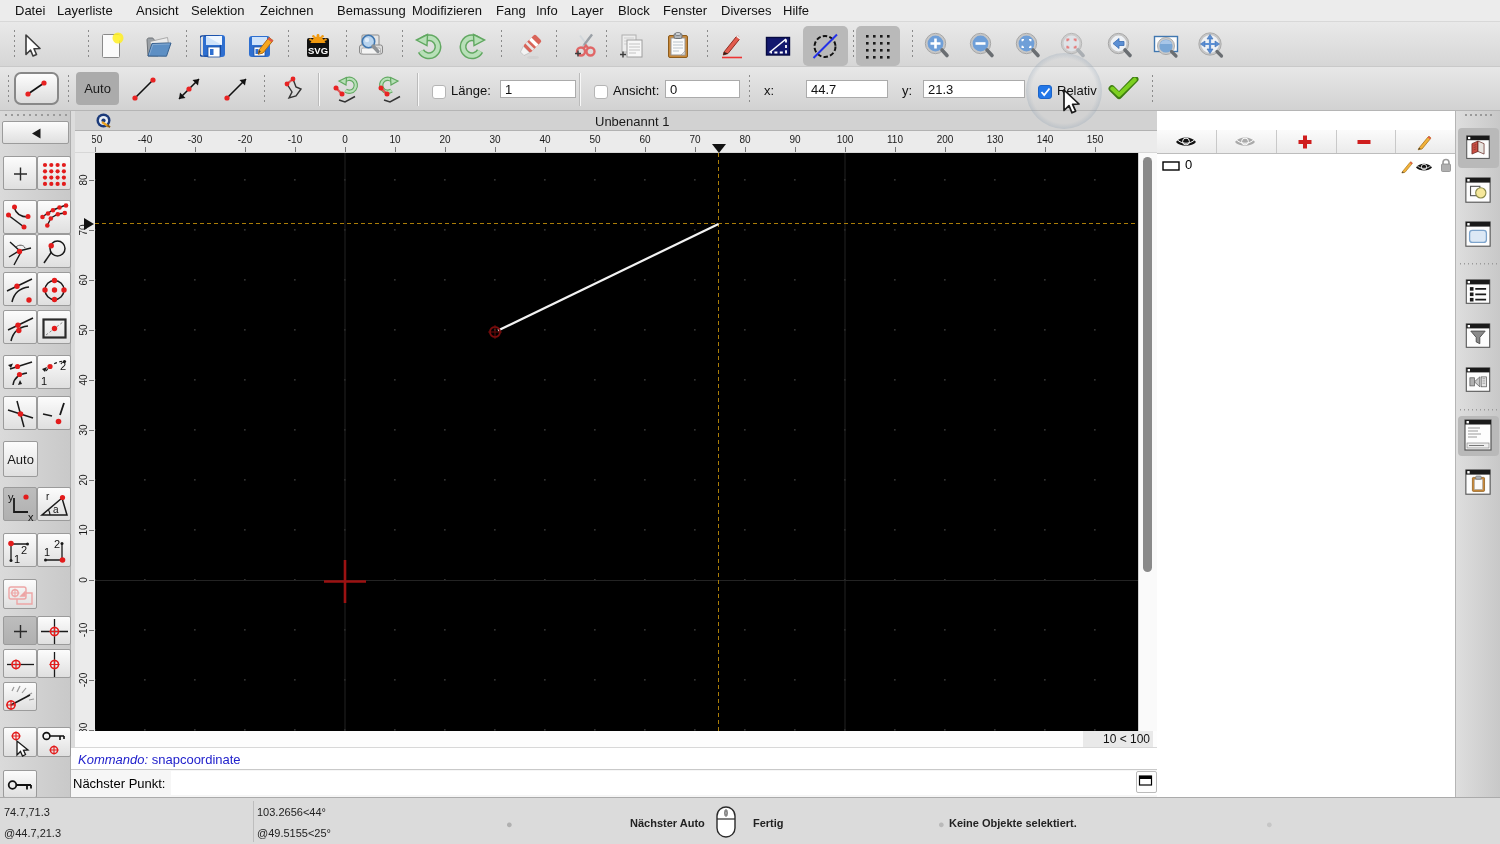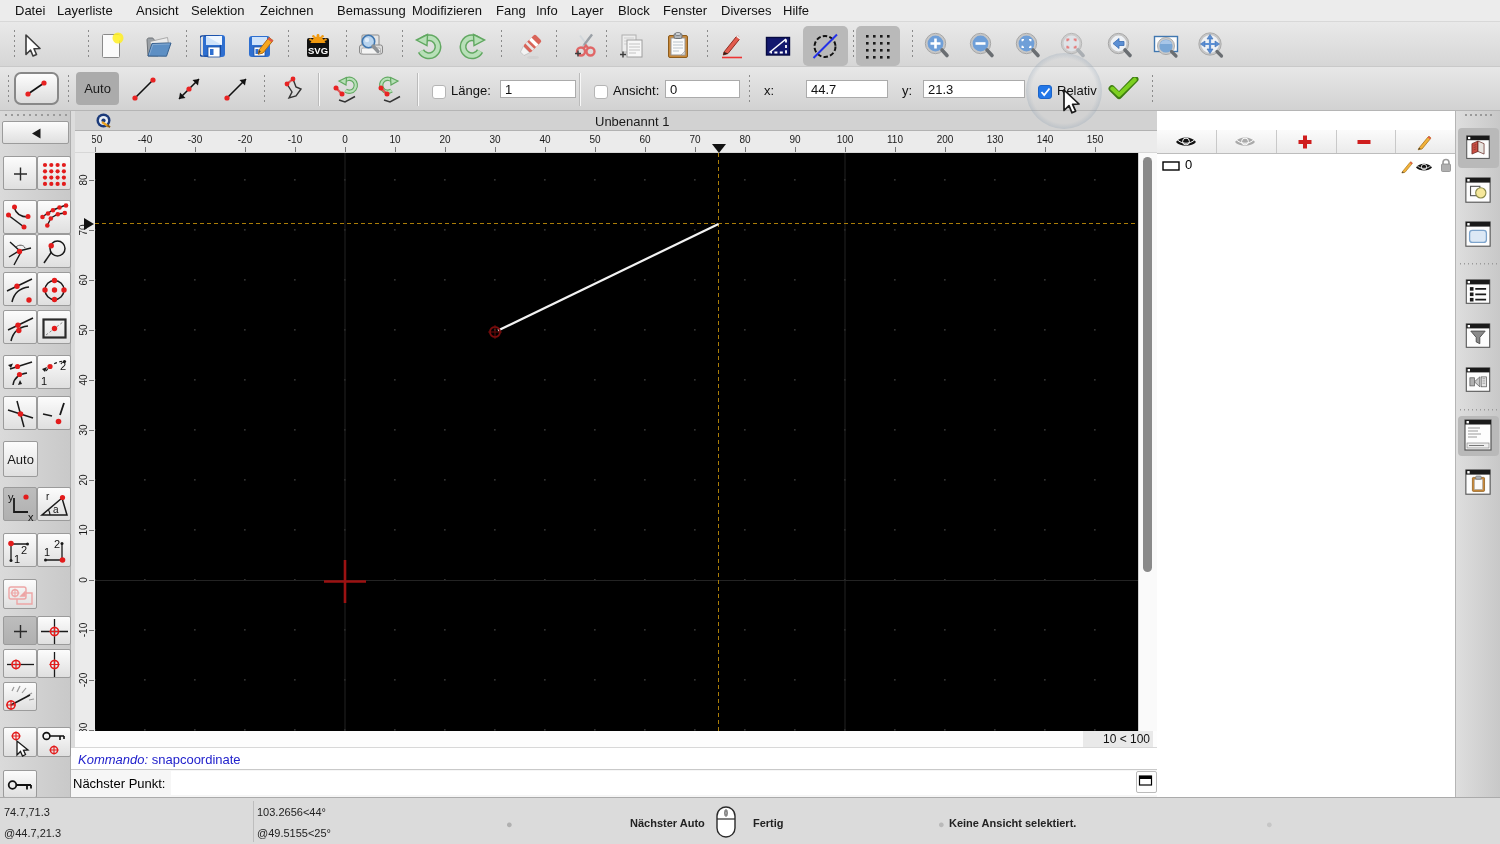"Keine Ansicht selektiert." span.st { text: Ansicht -> Objekte }
